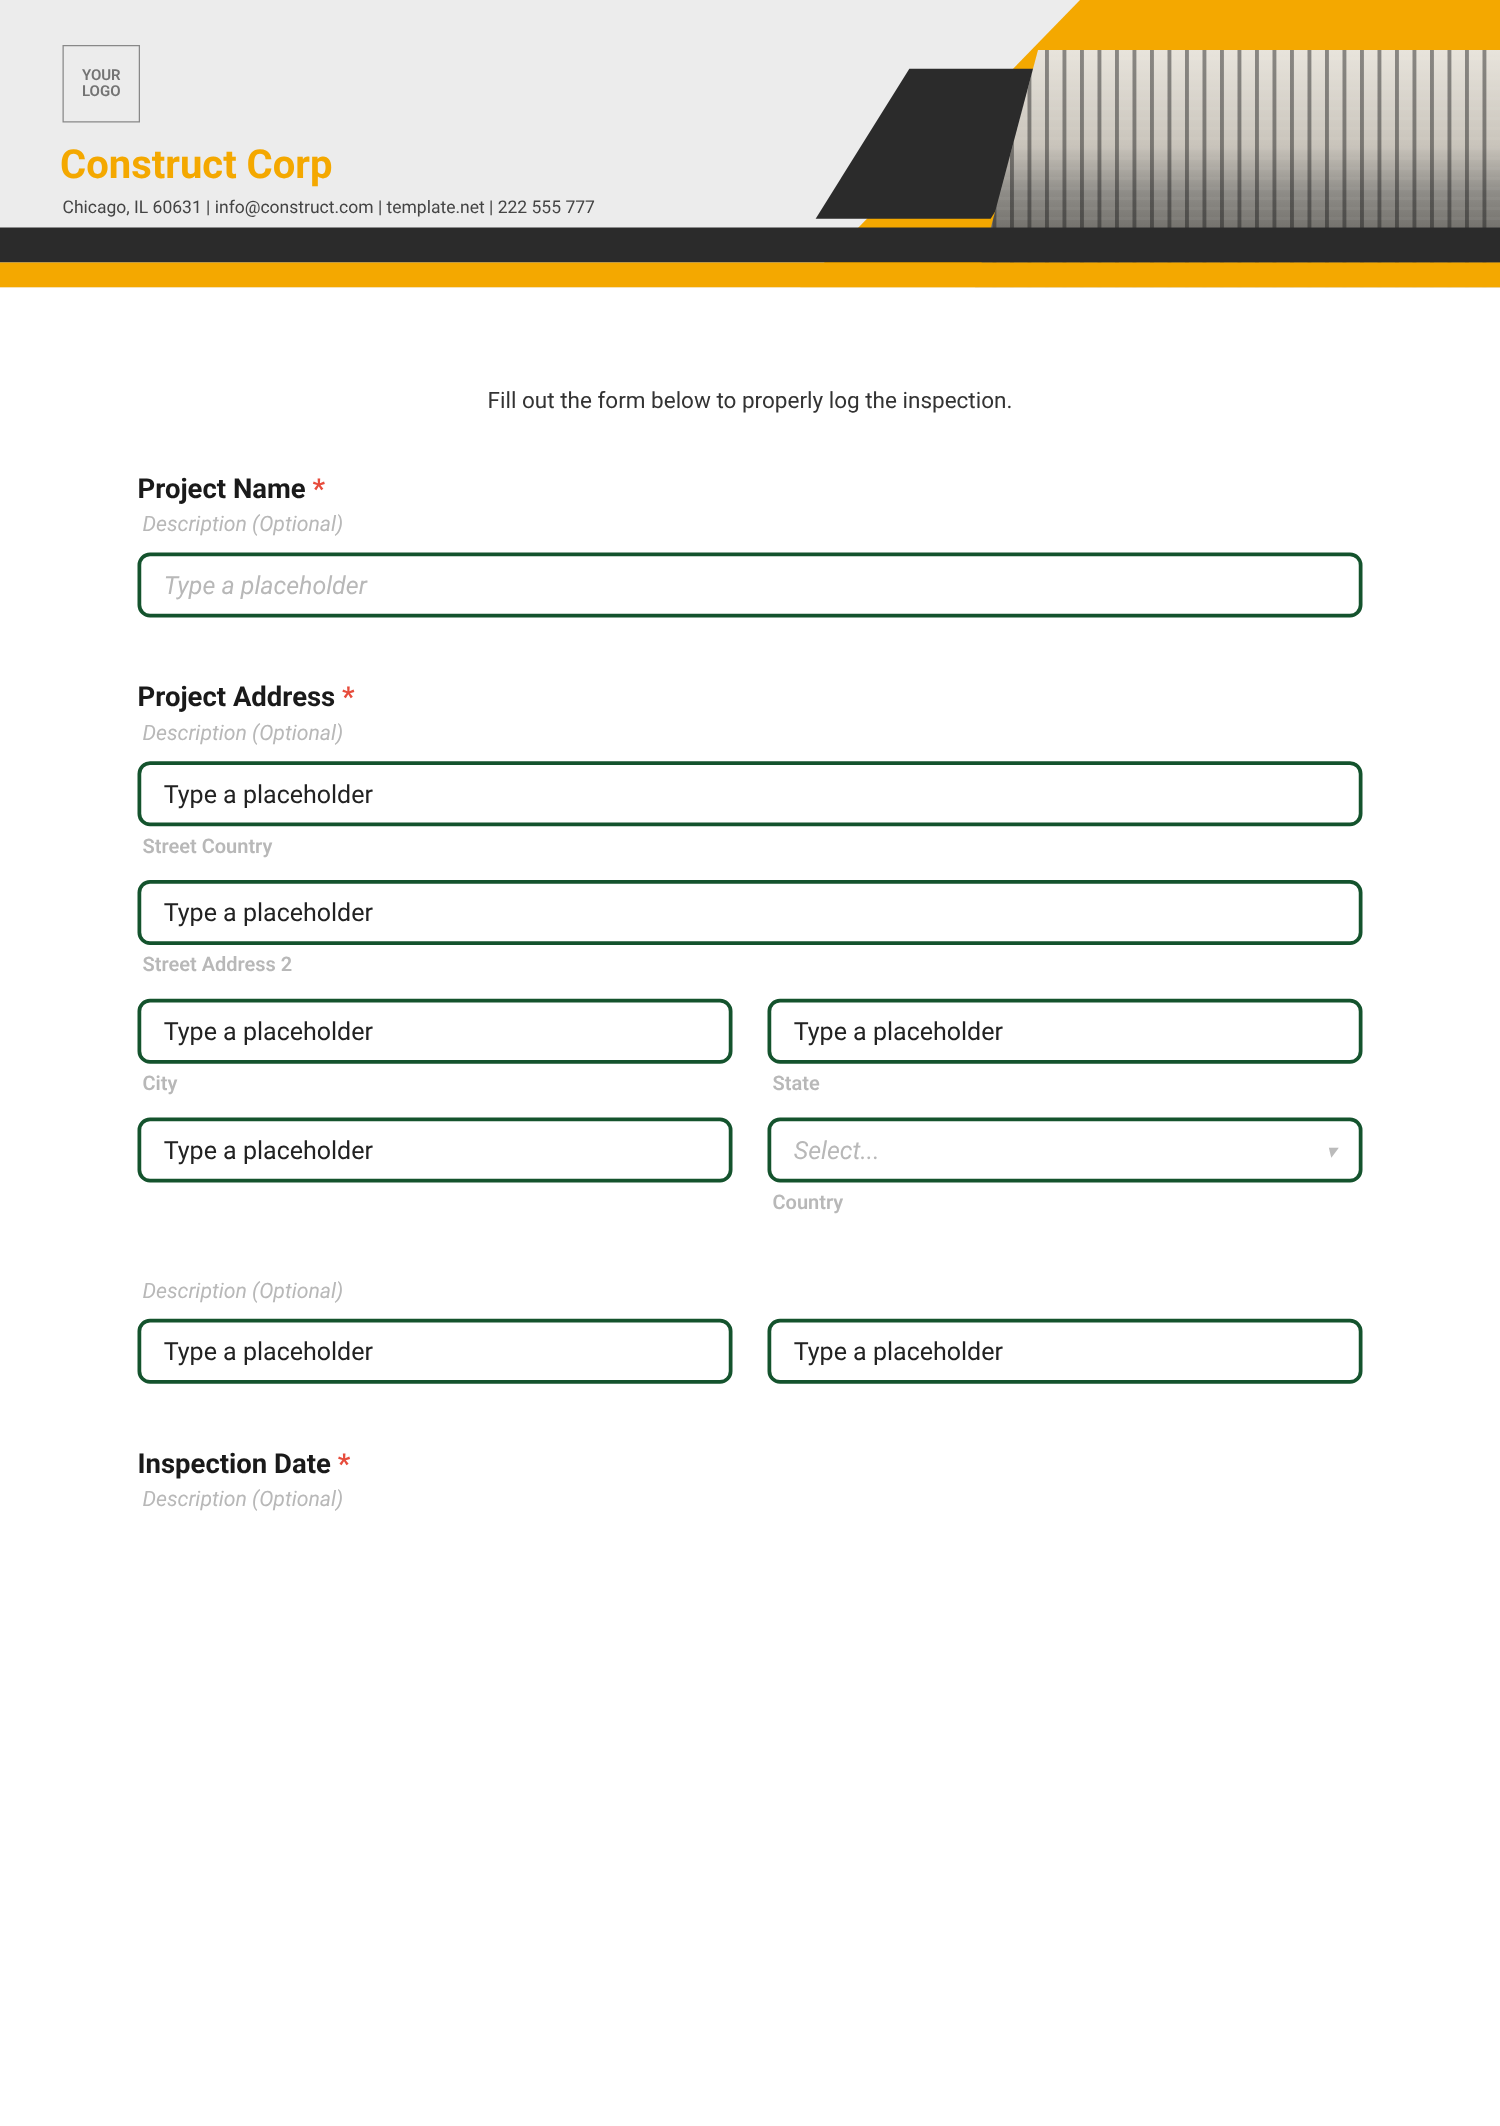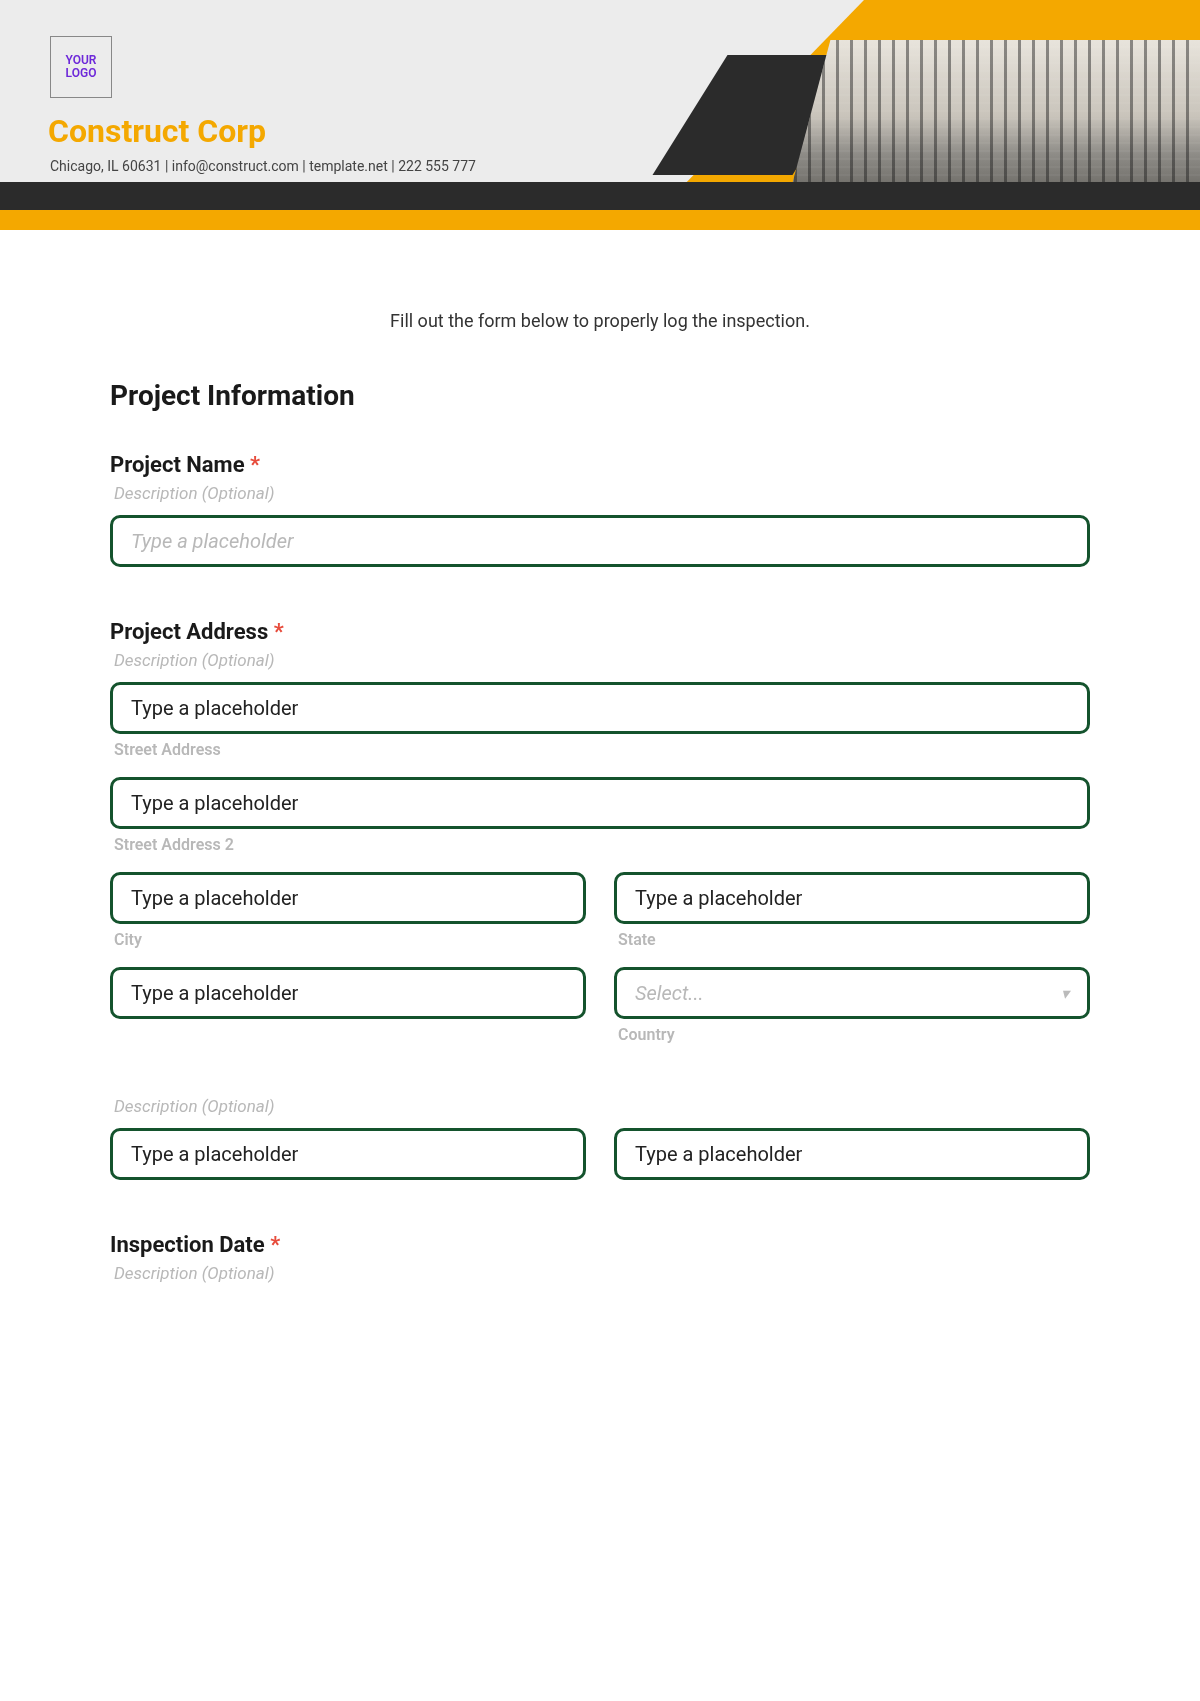"YOUR LOGO" .logo-box { color: #6d28d9 -> #737373 }
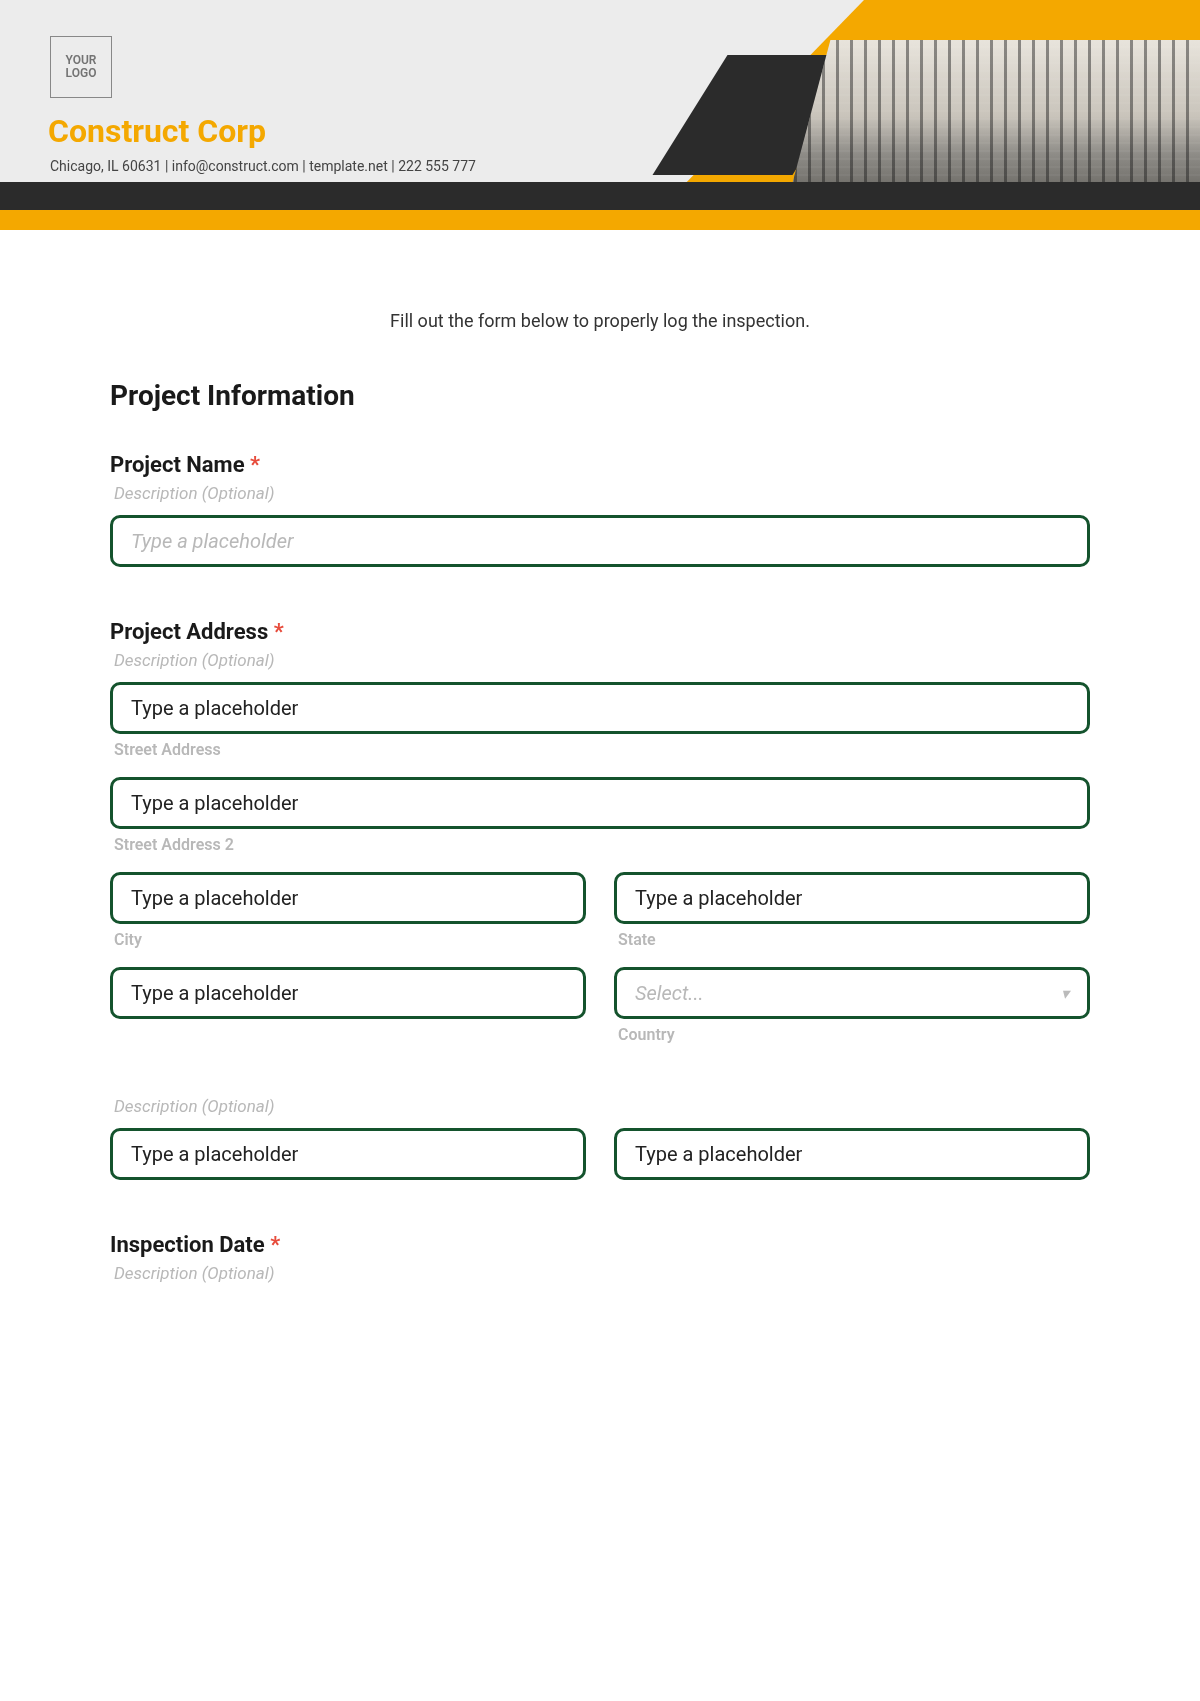"Project Information" h2.section-title { html: <h2>Project Information</h2> -> none }
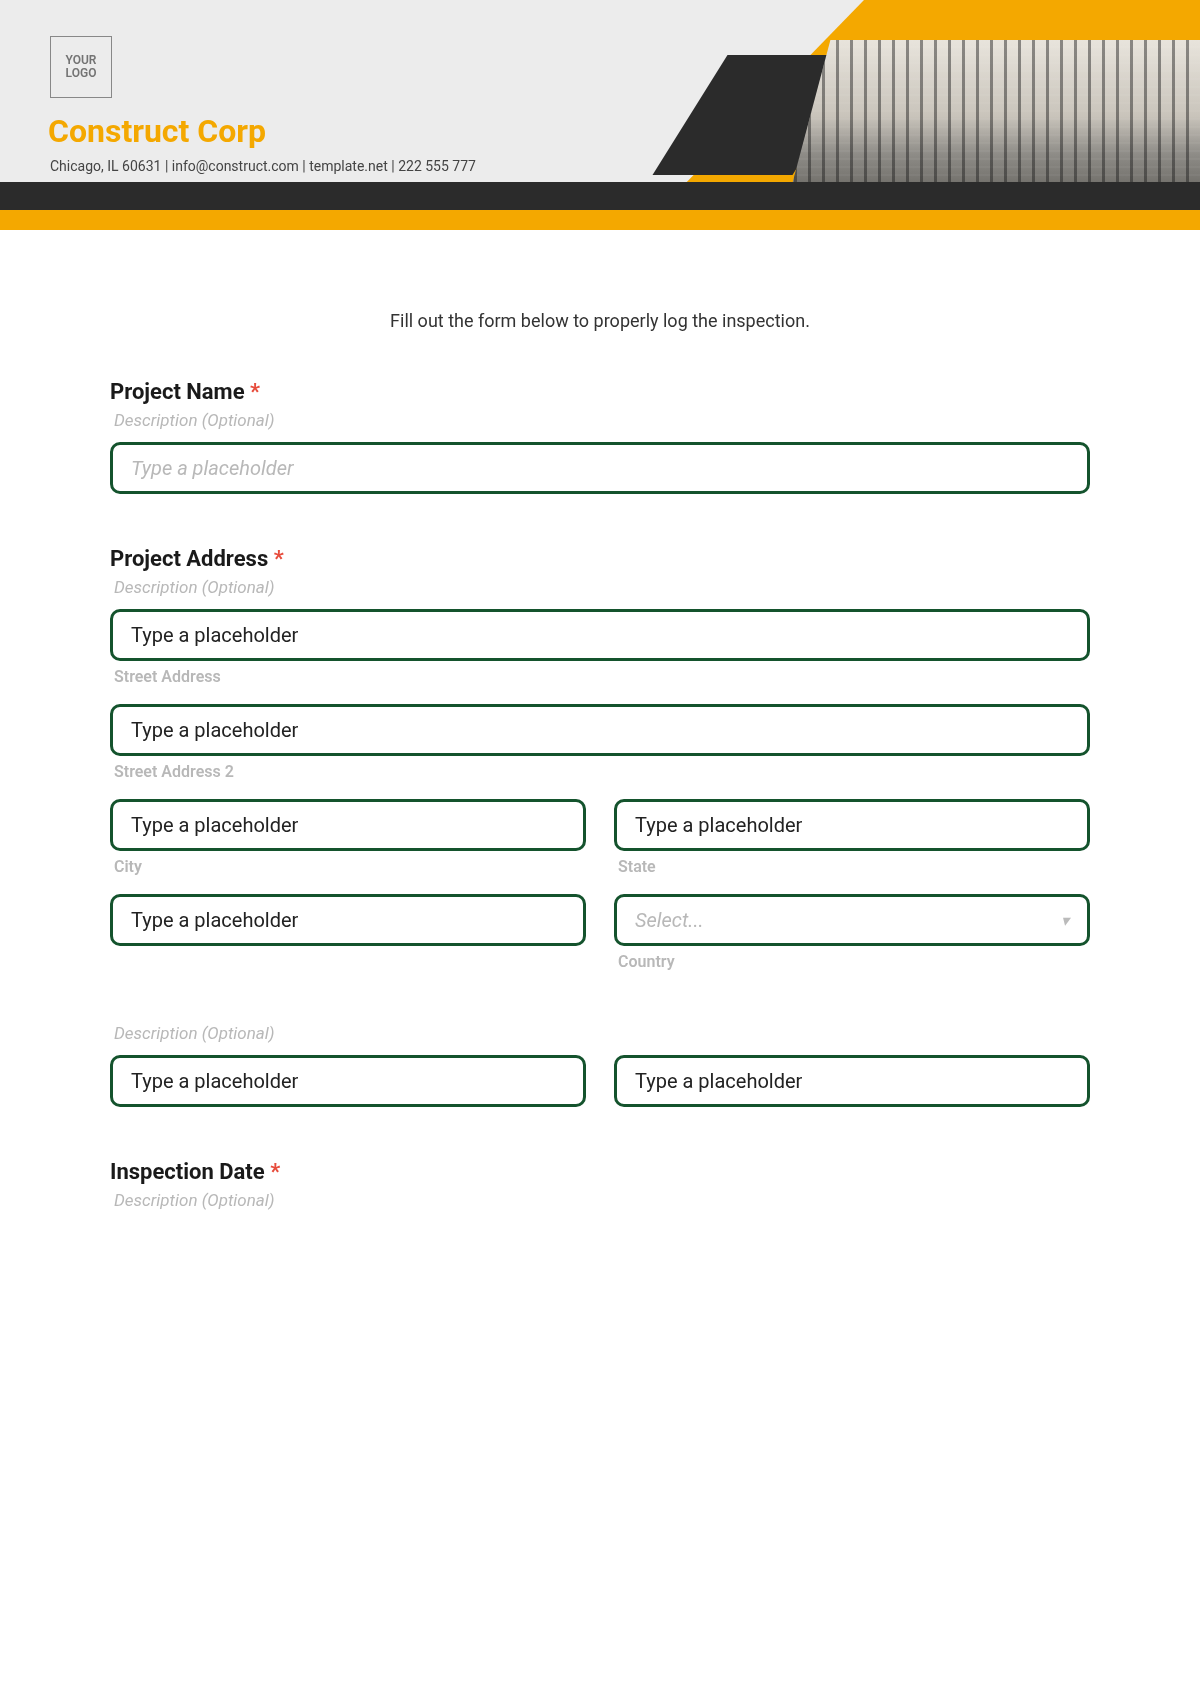"Street Address" div.sublabel { text: Address -> Country }
